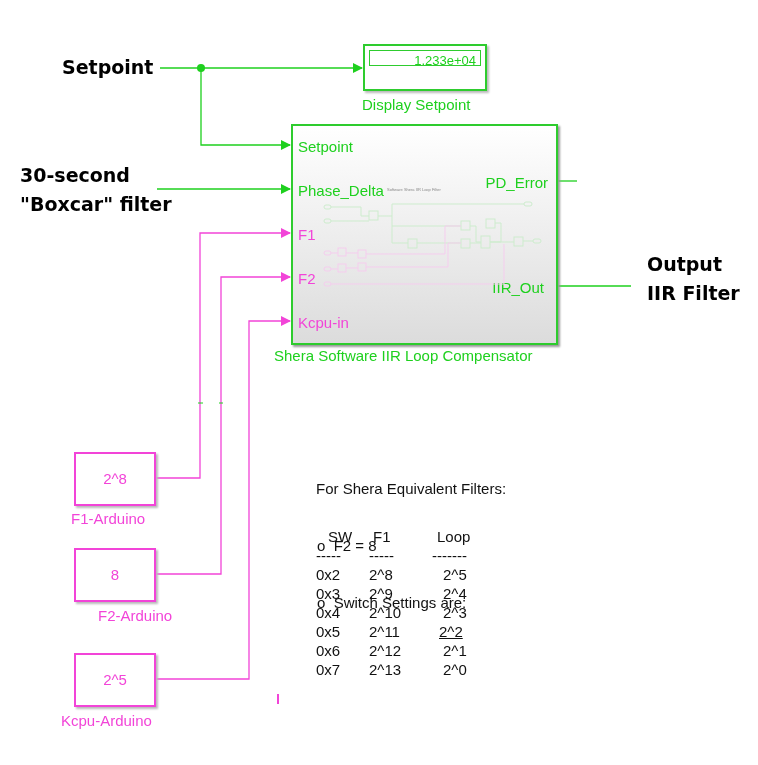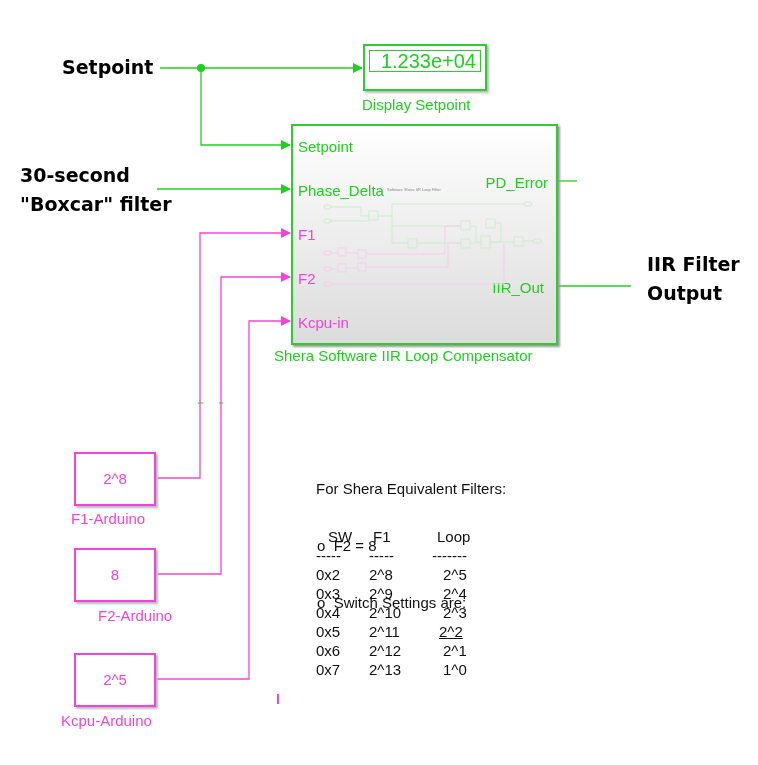"1.233e+04" .display-inner { font-size: 20px -> 13px; height: 22px -> 16px }
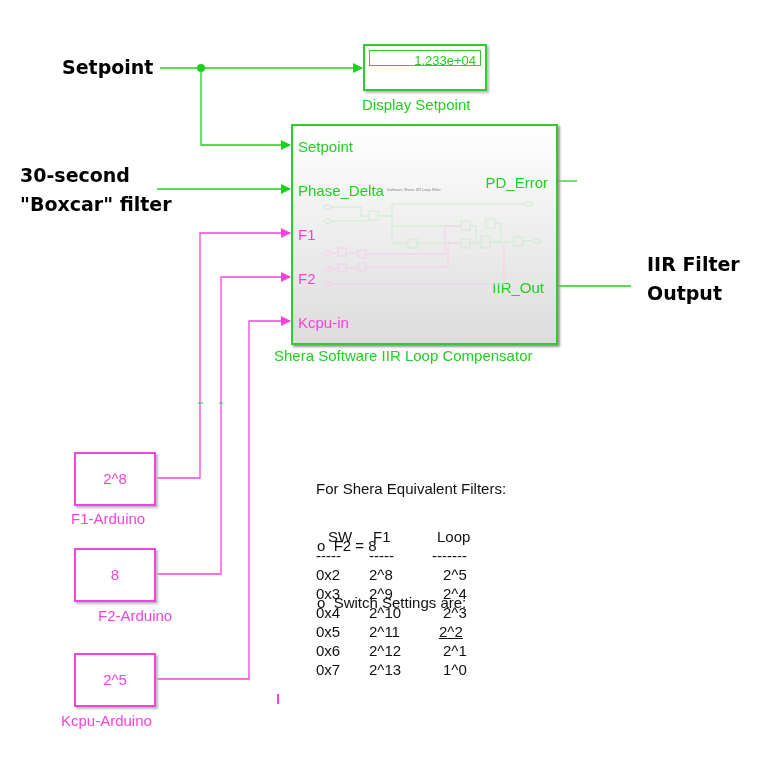"IIR Filter" div { order: before "Output" -> after "Output" }
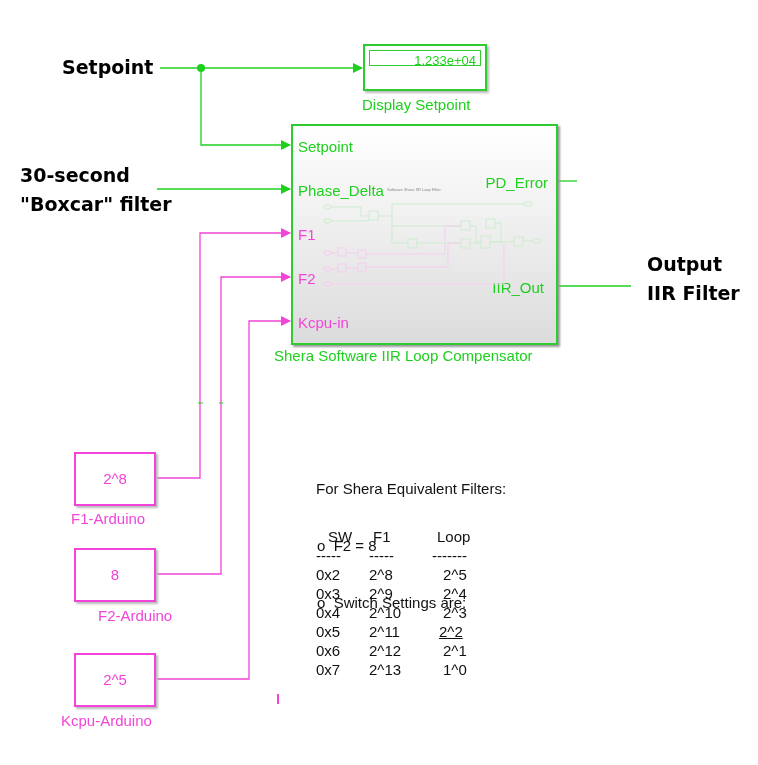"1^0" span.abs { text: 1 -> 2 }
